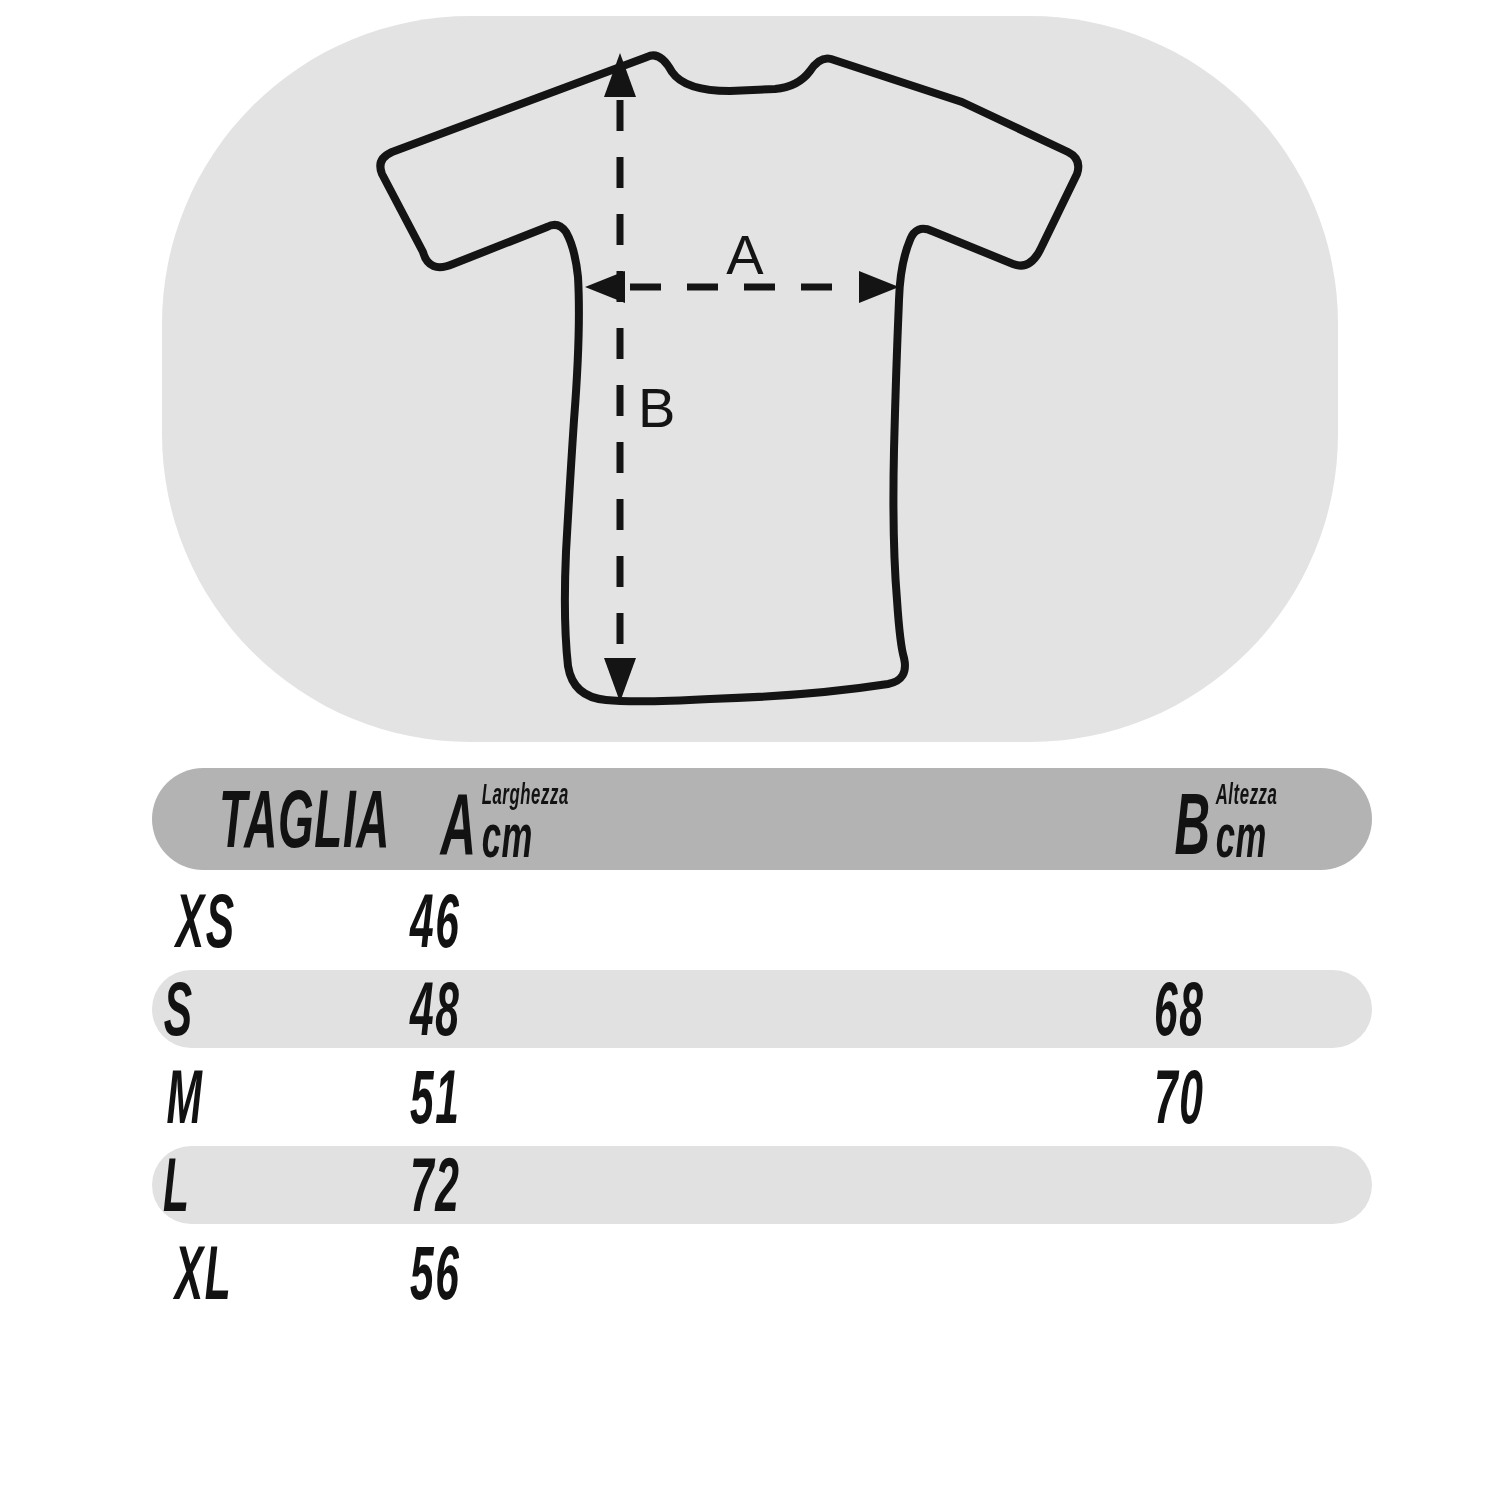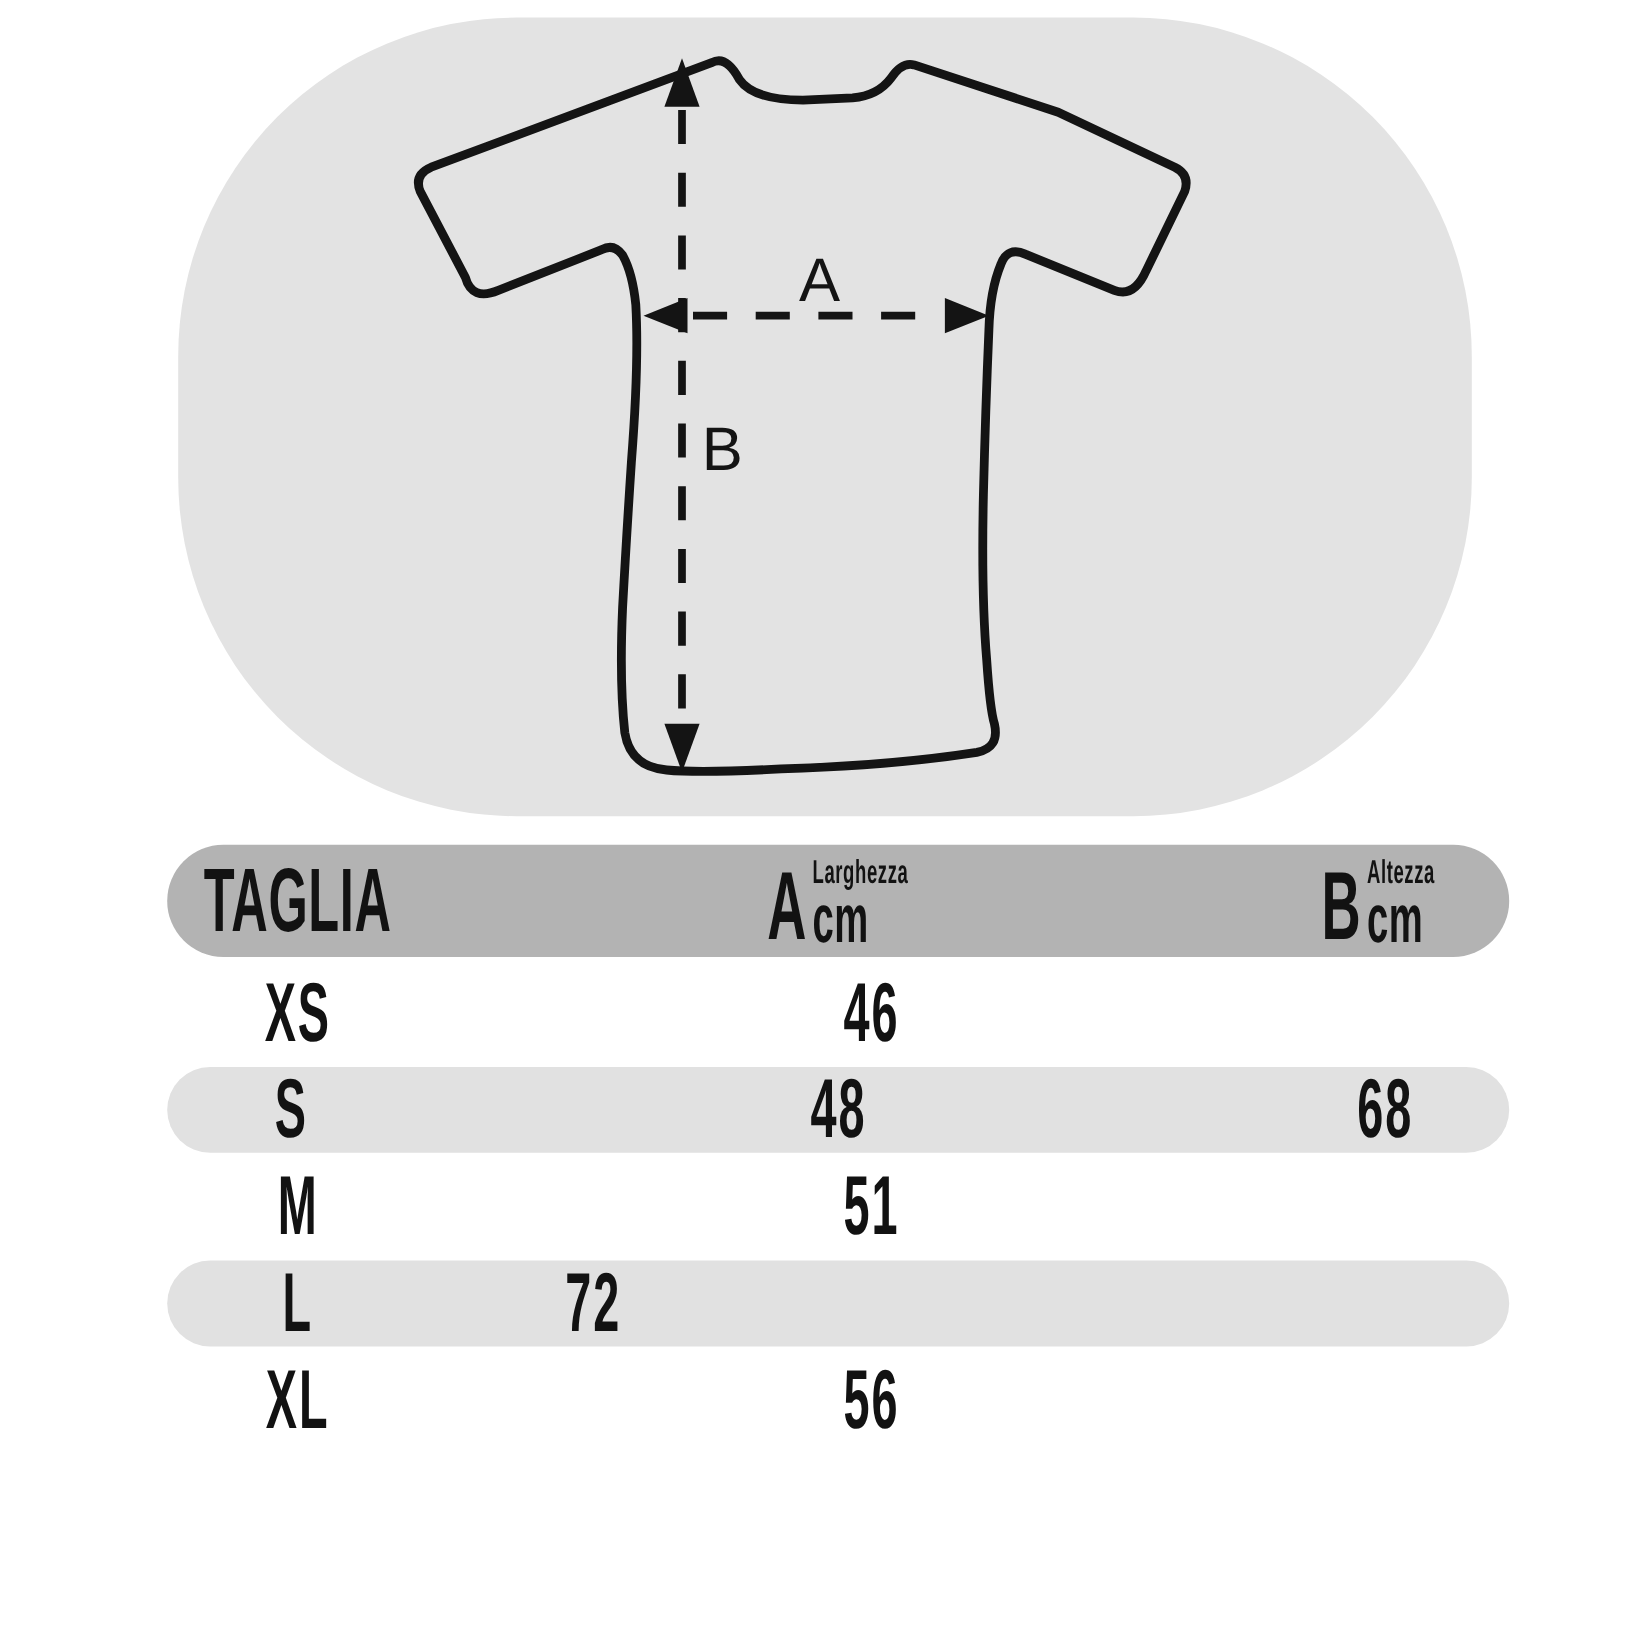"TAGLIA" .cell { font-style: none -> italic; justify-content: center -> flex-start }
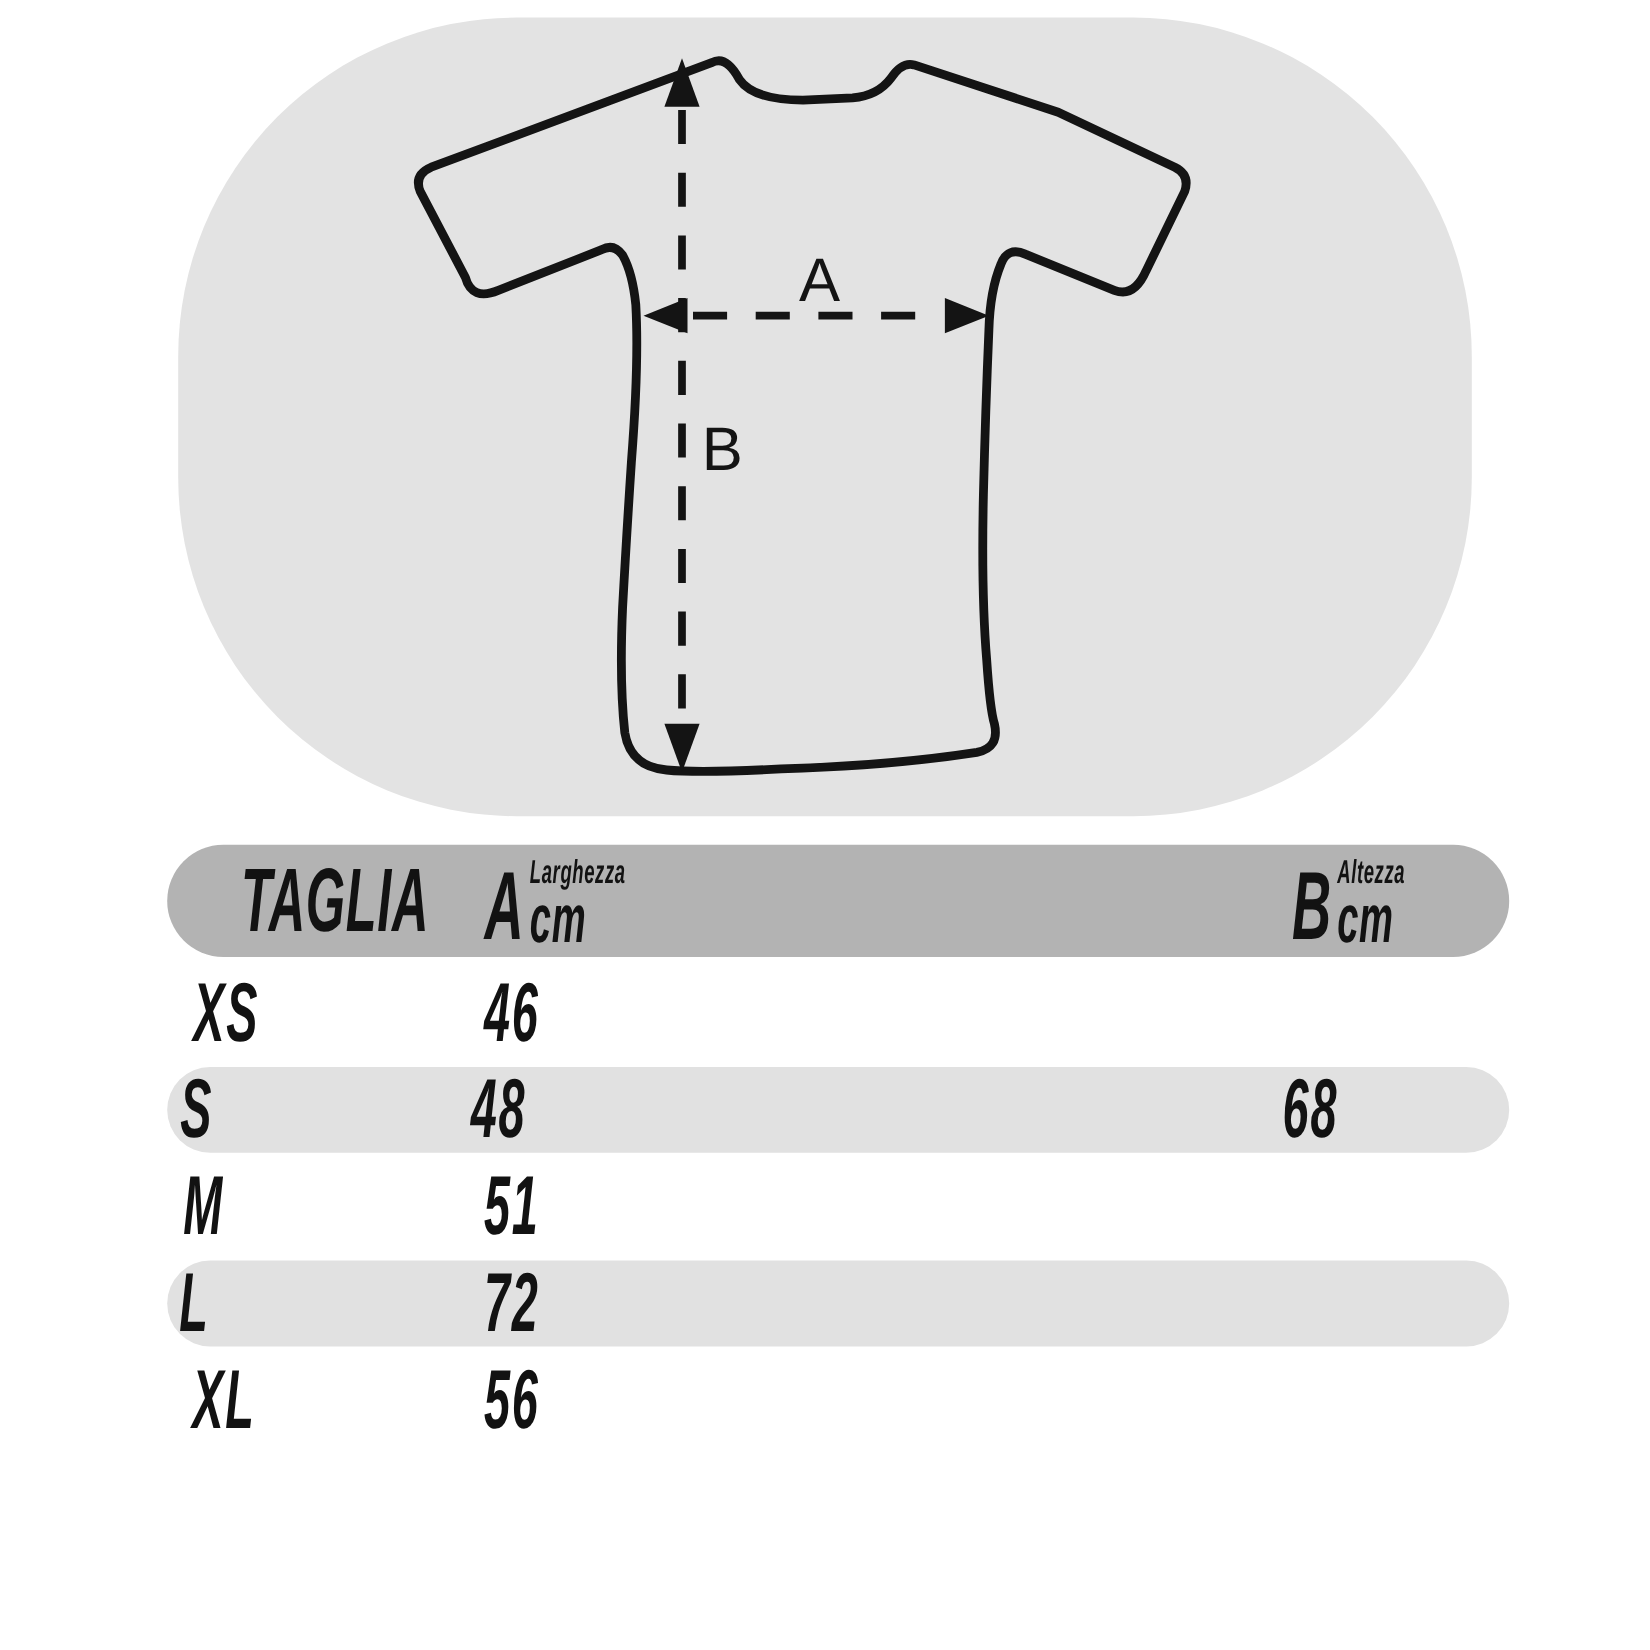"XS" .trow { gap: 30px -> none }
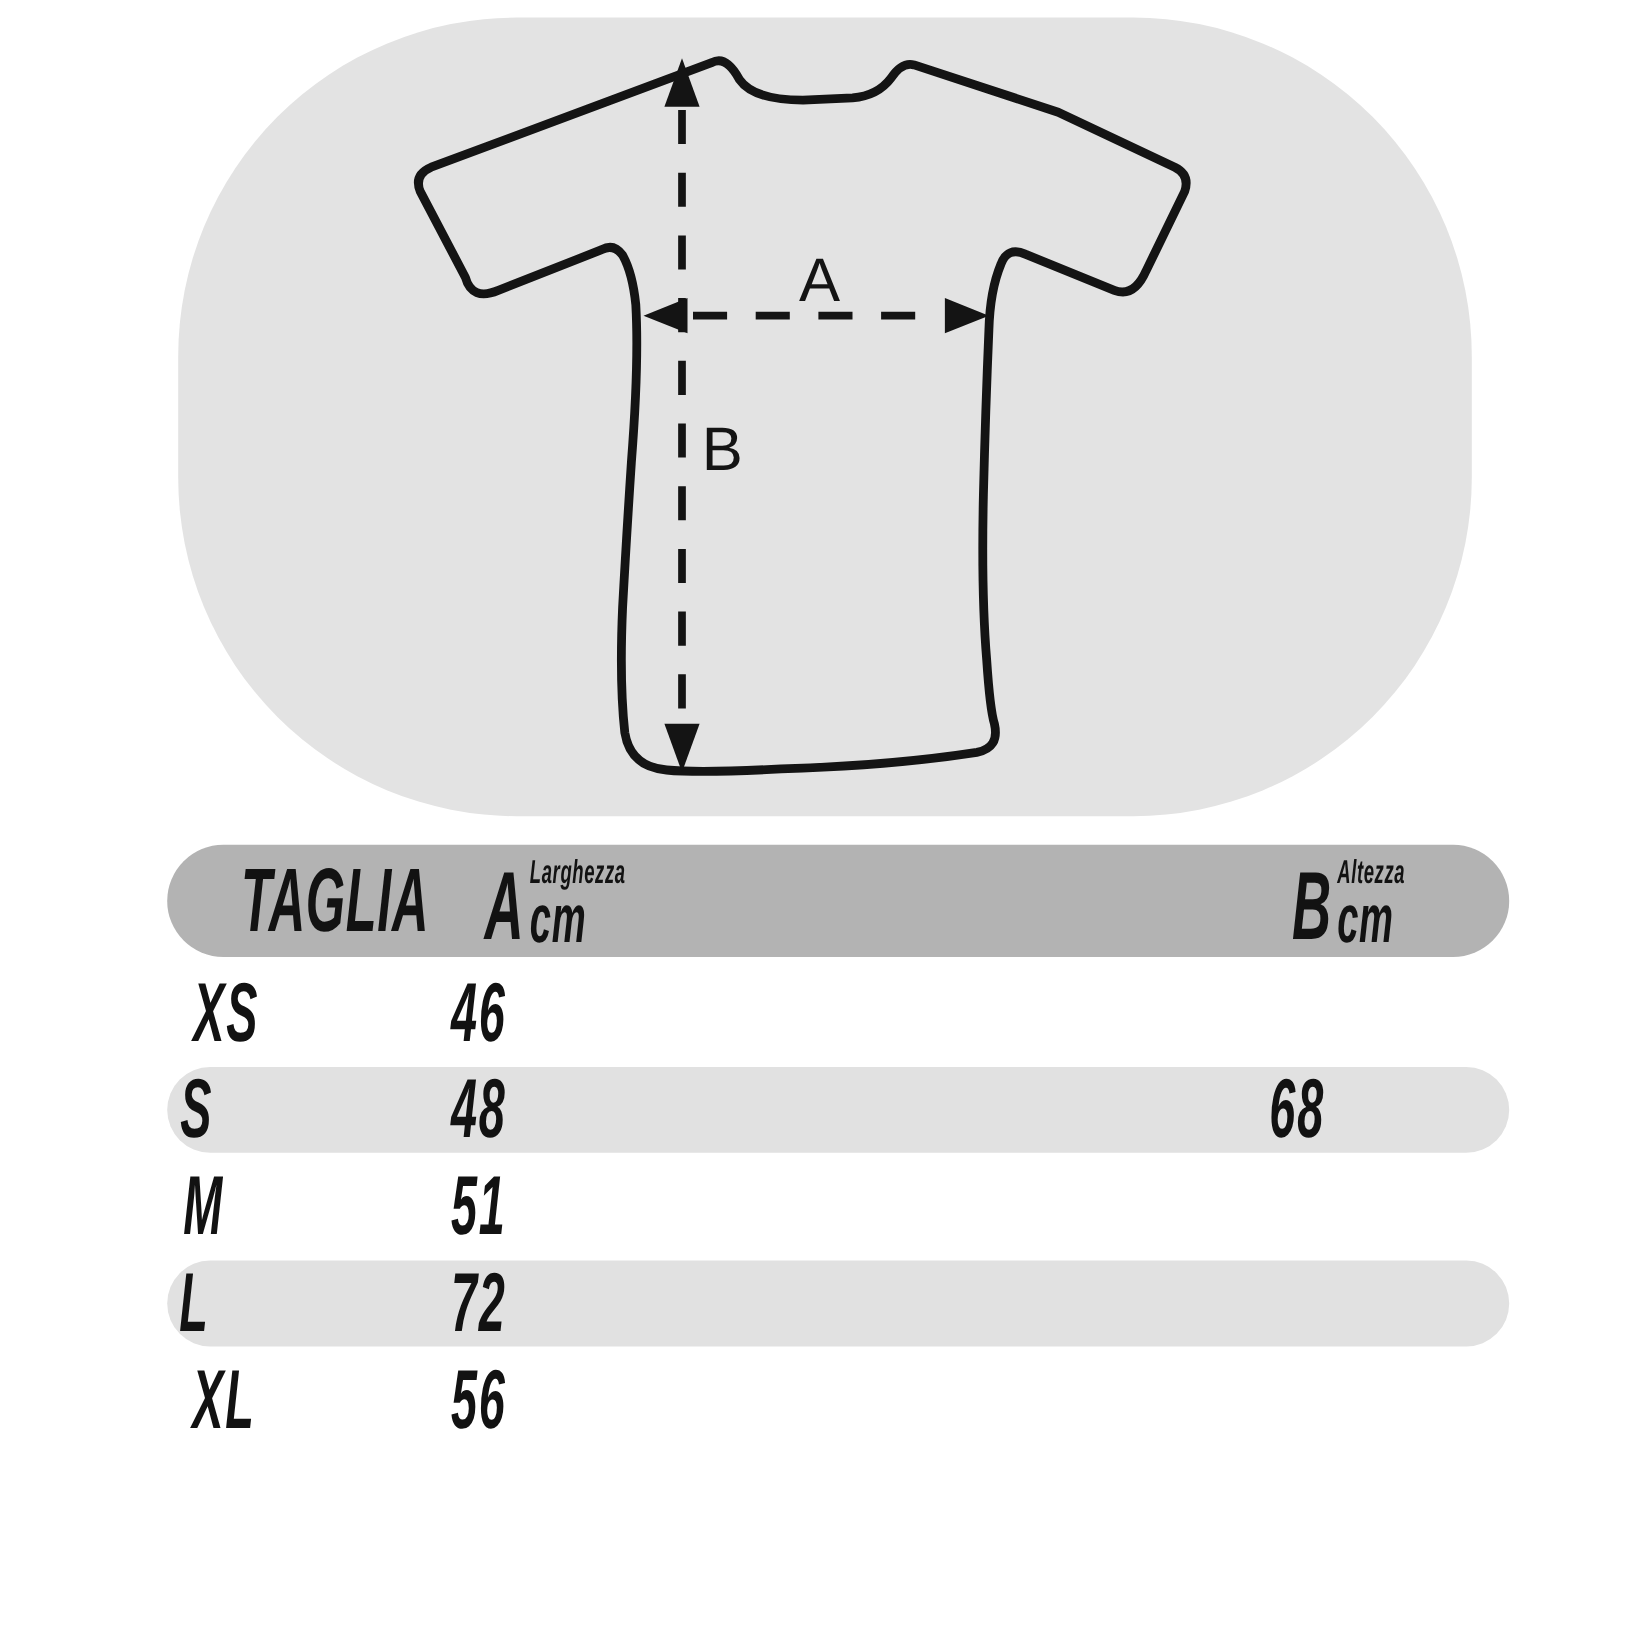"70" div.cell { html: none -> <div> <span>70</span> </div> }
